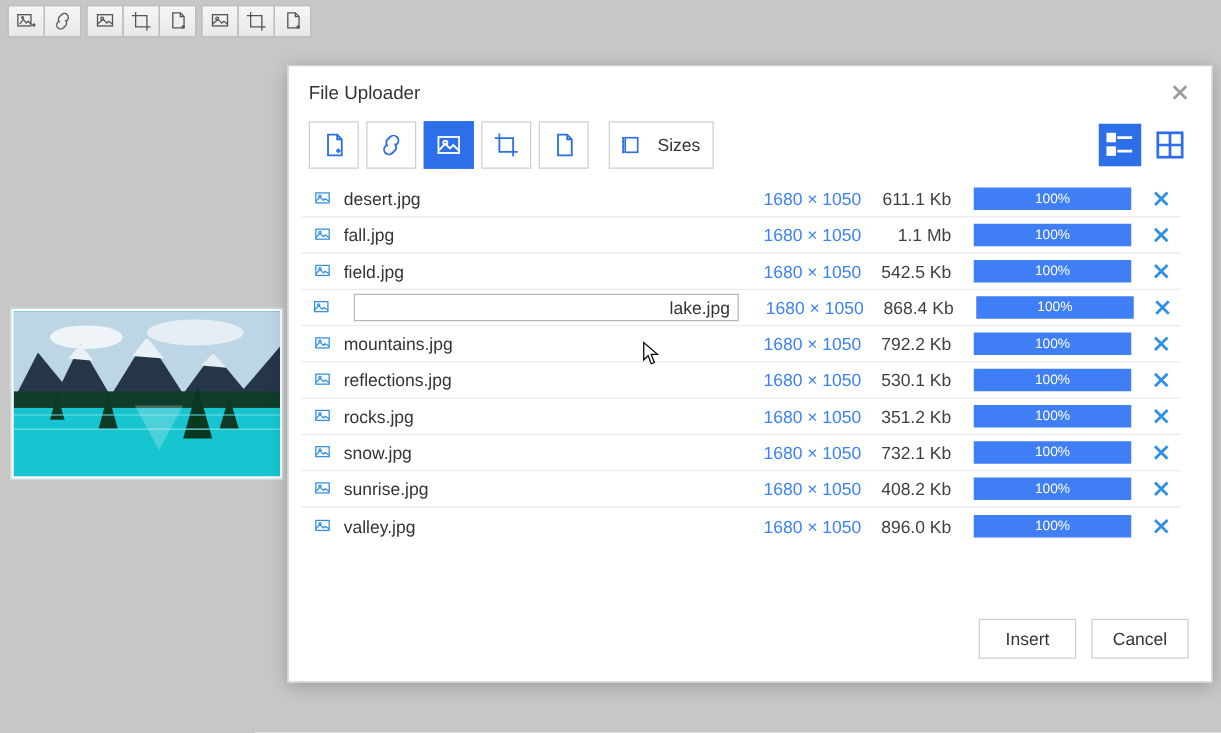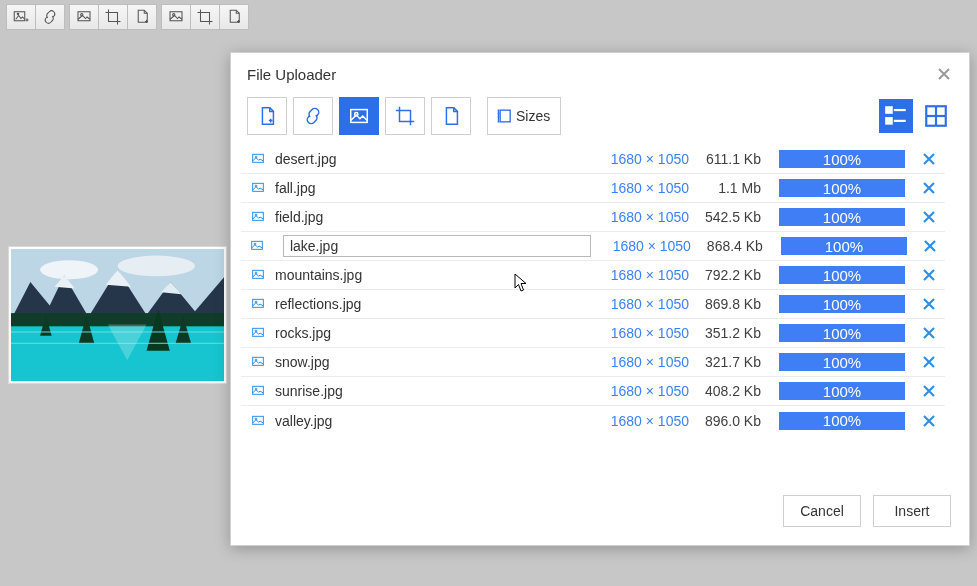"Sizes" .sizes-btn { gap: 0 -> 10px }
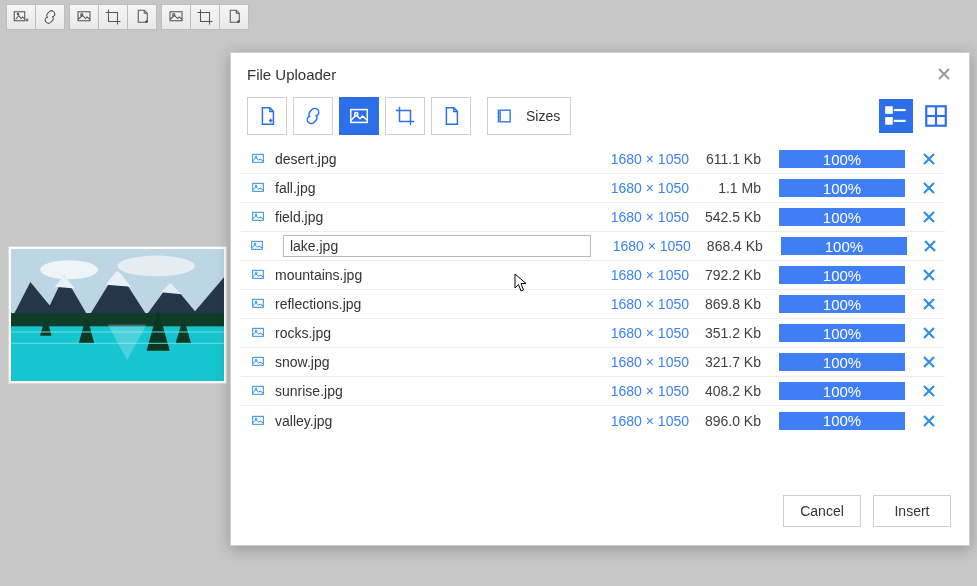"100%" .row .fprog { font-size: 15px -> 11px }
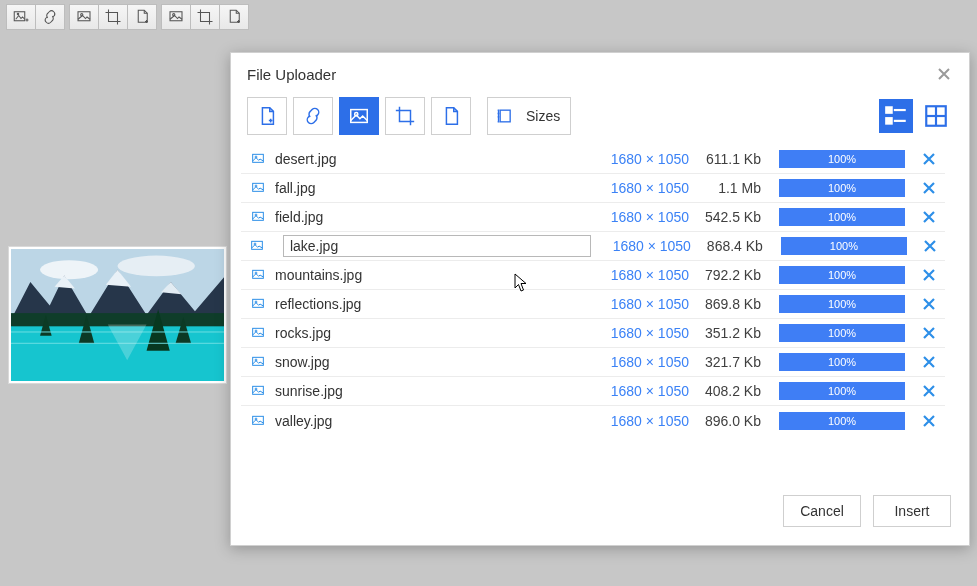"lake.jpg" .row .fname.editing { text-align: none -> right }
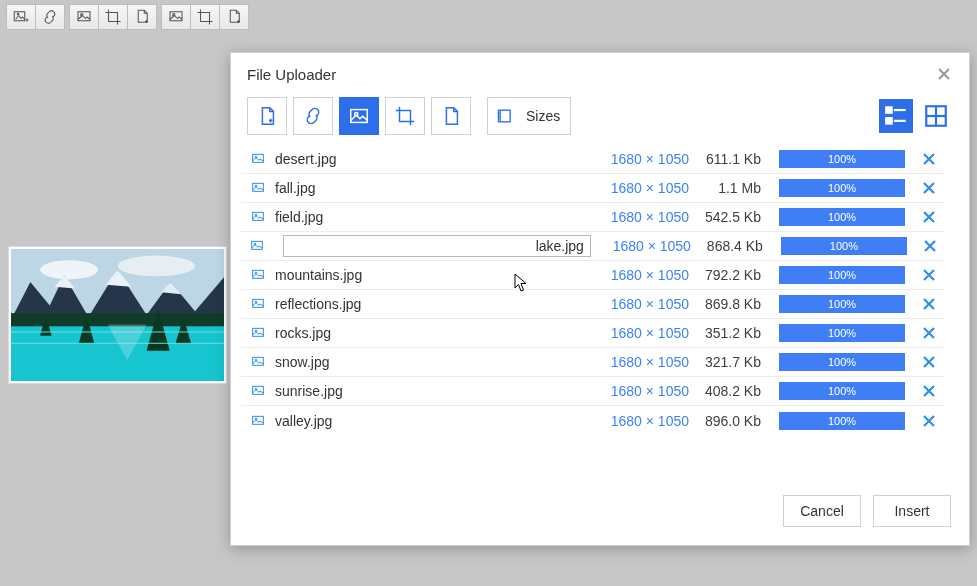"869.8 Kb" div.fsize { text: 869.8 -> 530.1 }
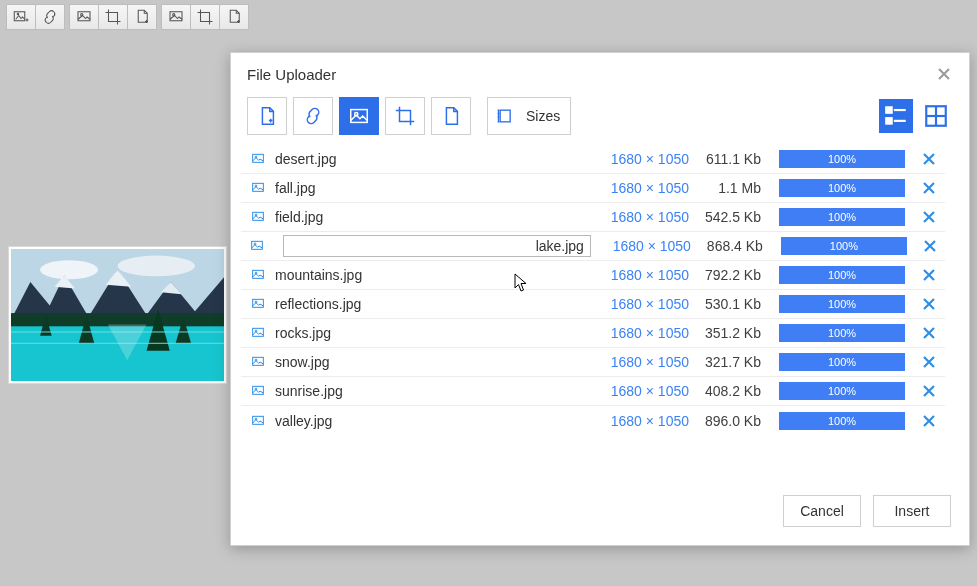"321.7 Kb" div.fsize { text: 321.7 -> 732.1 }
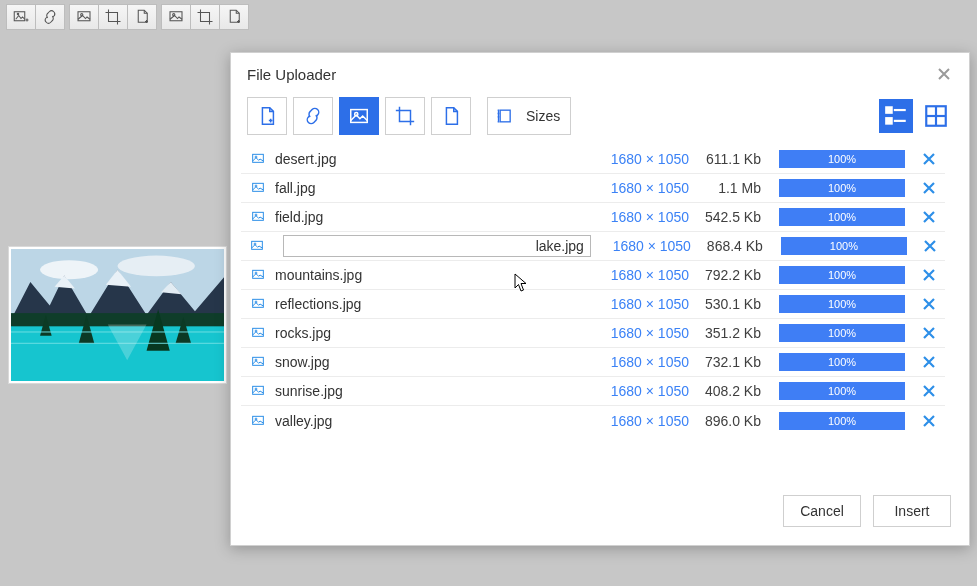"Cancel" div.btn { order: before "Insert" -> after "Insert" }
